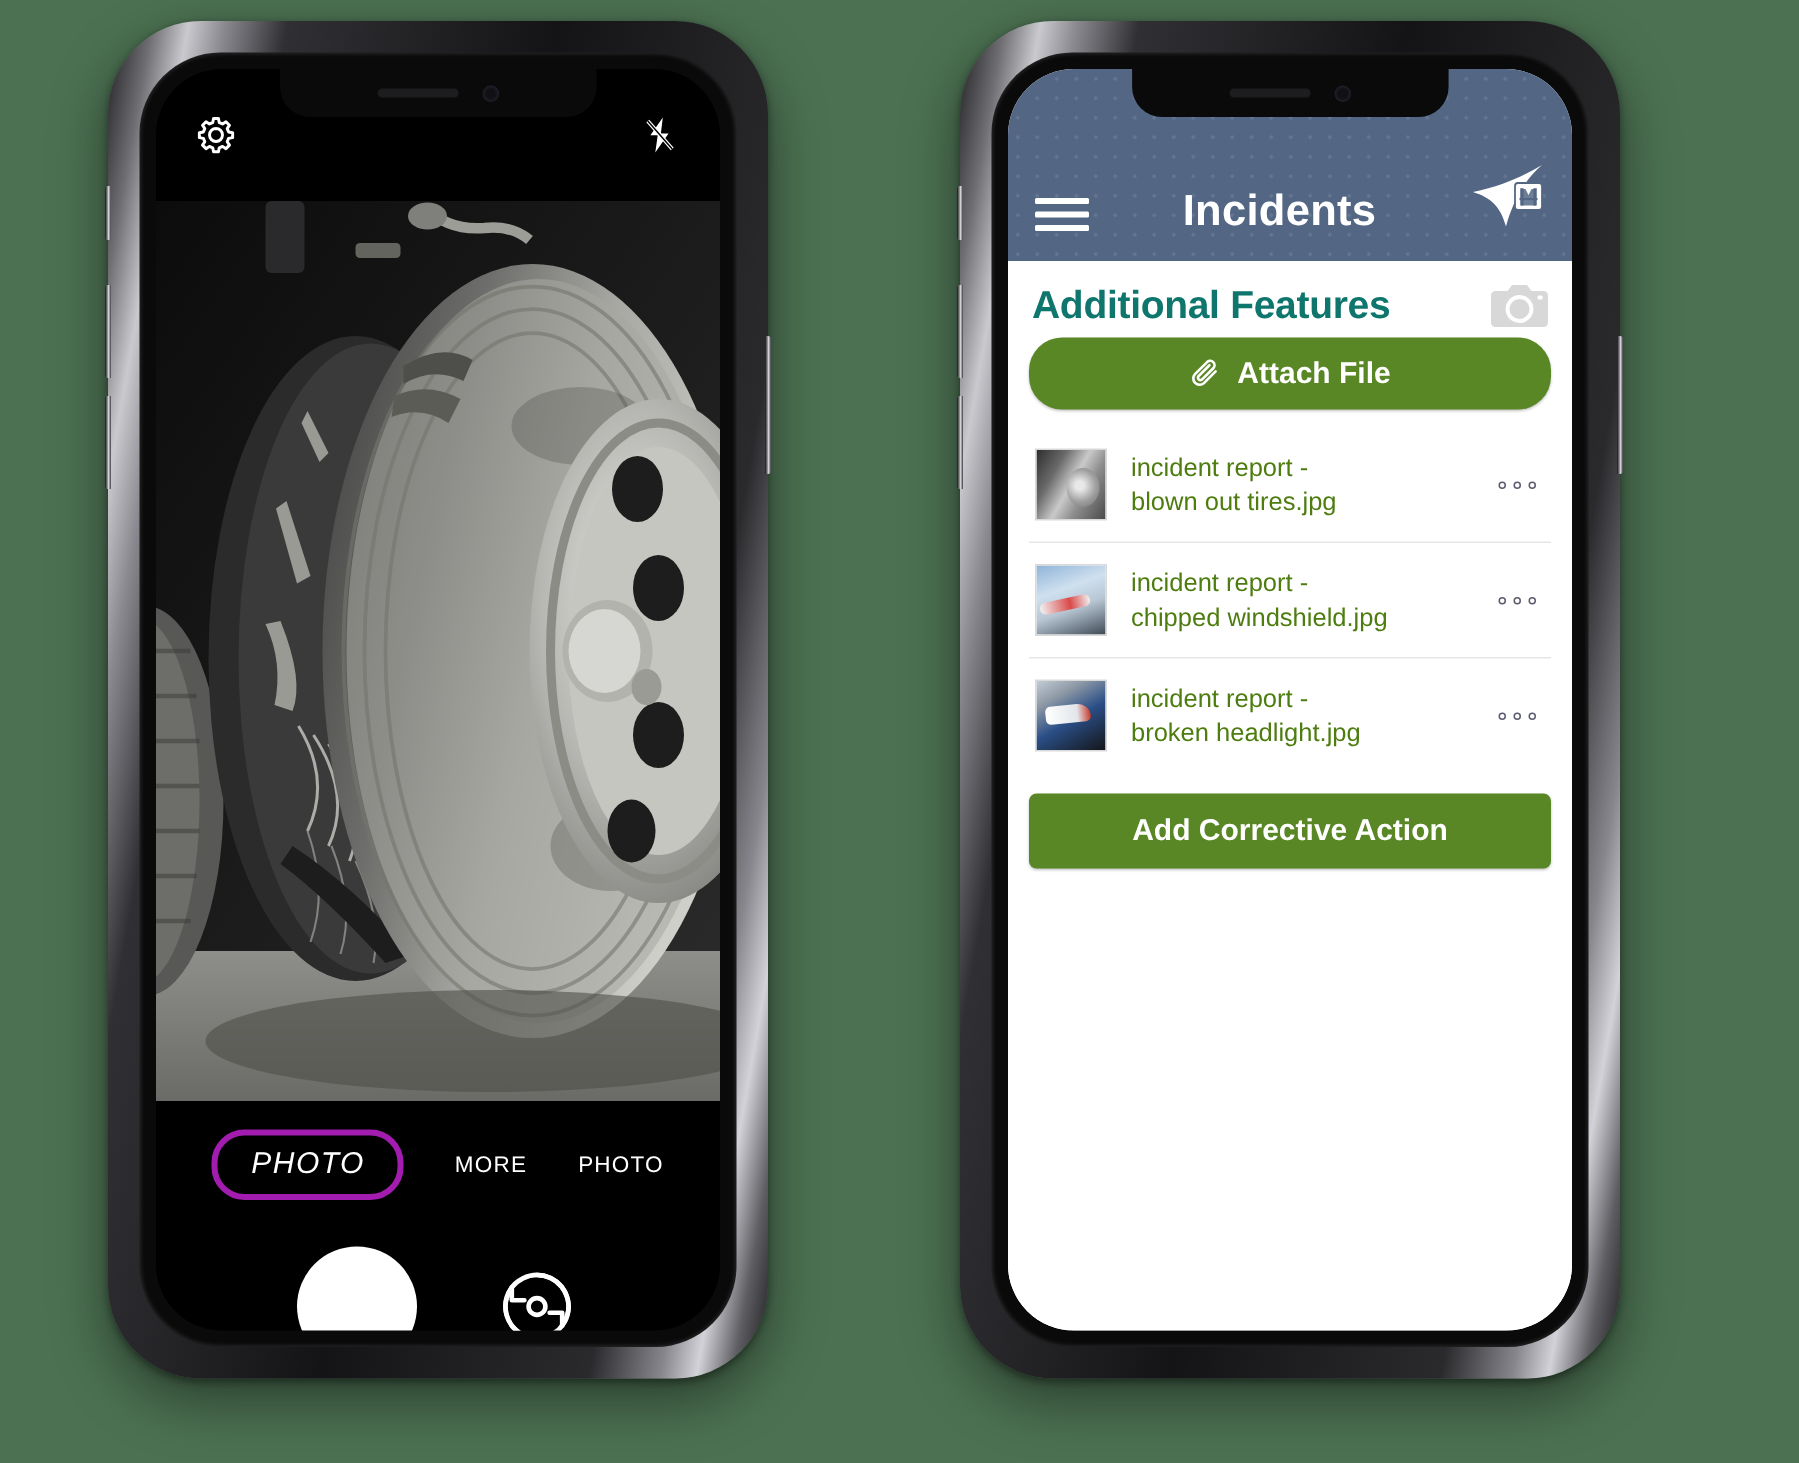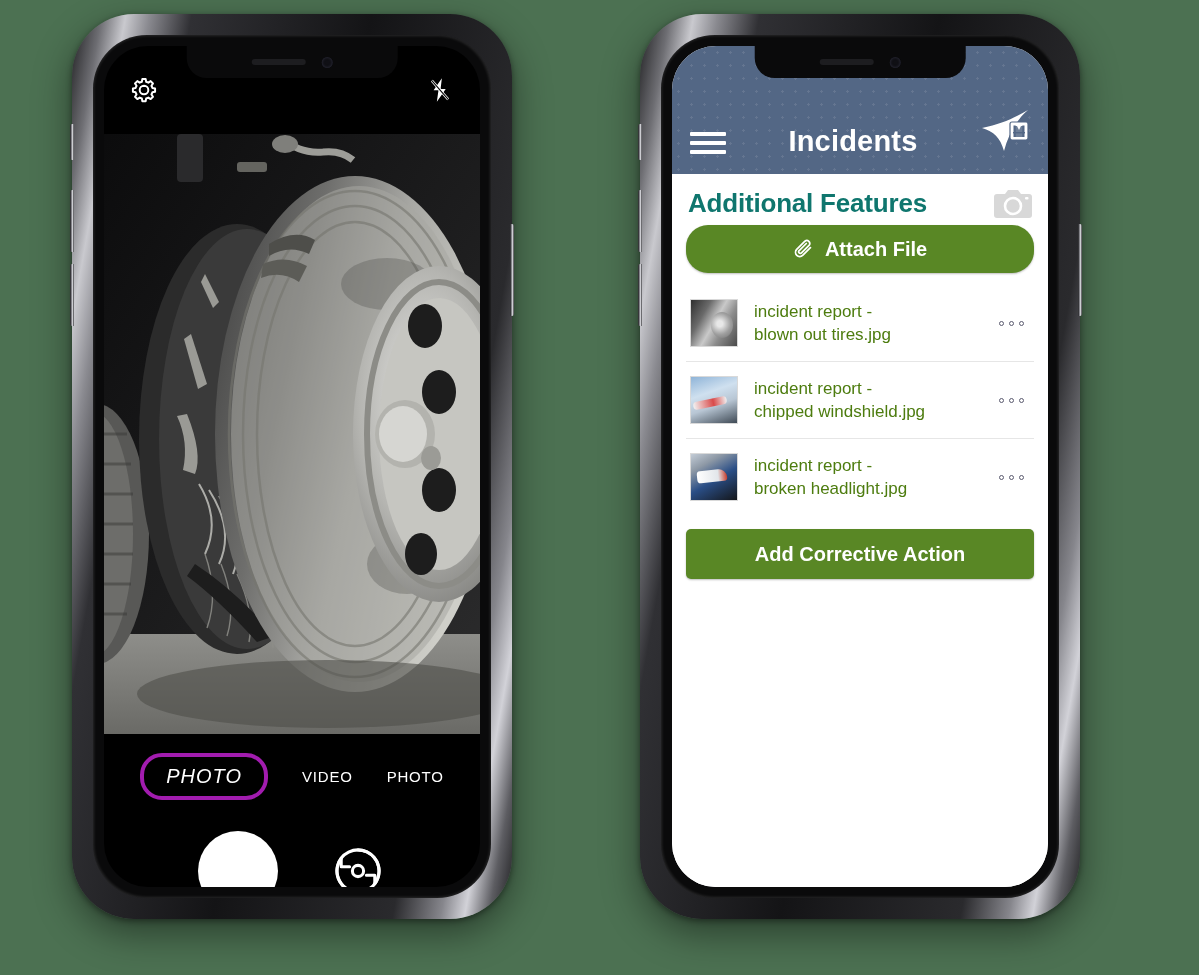"VIDEO" div.mode { text: VIDEO -> MORE }
